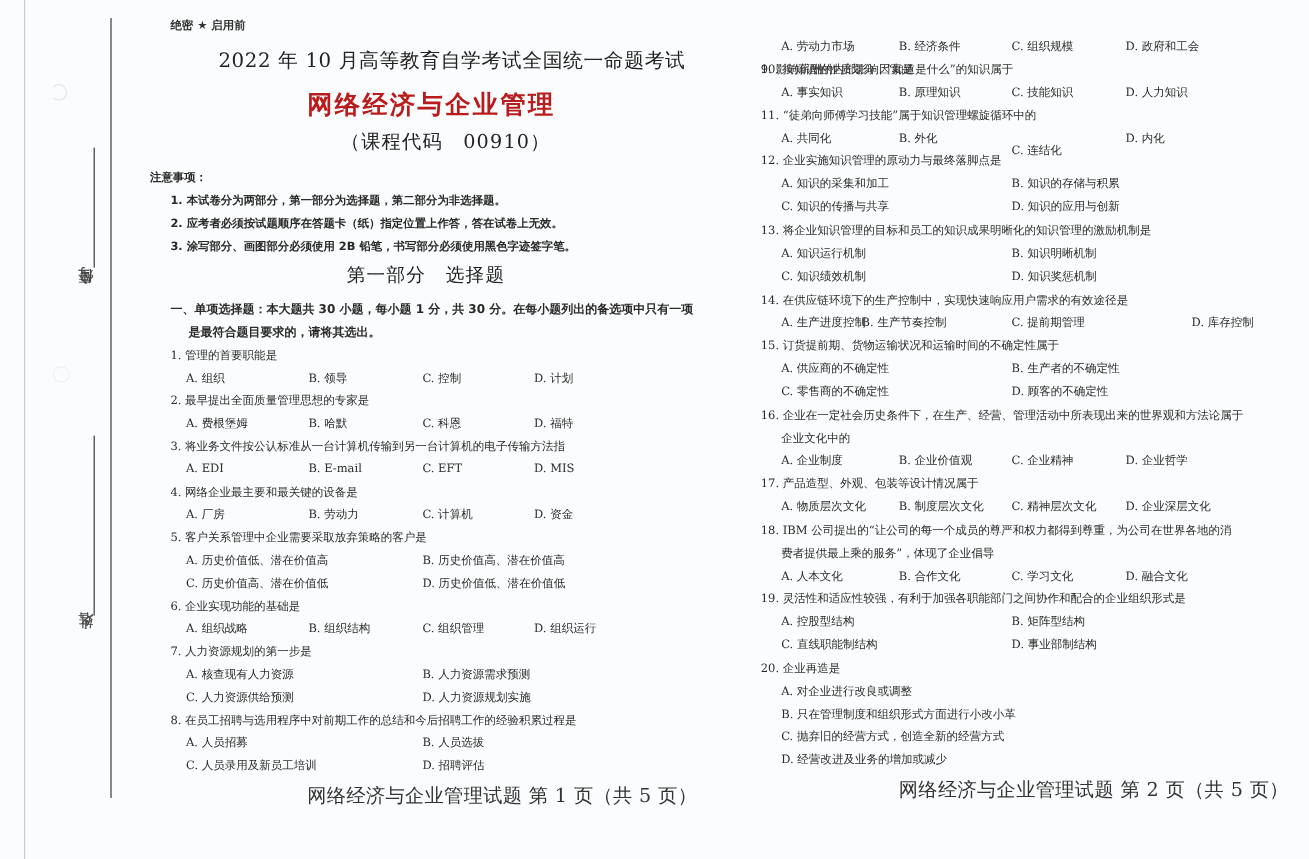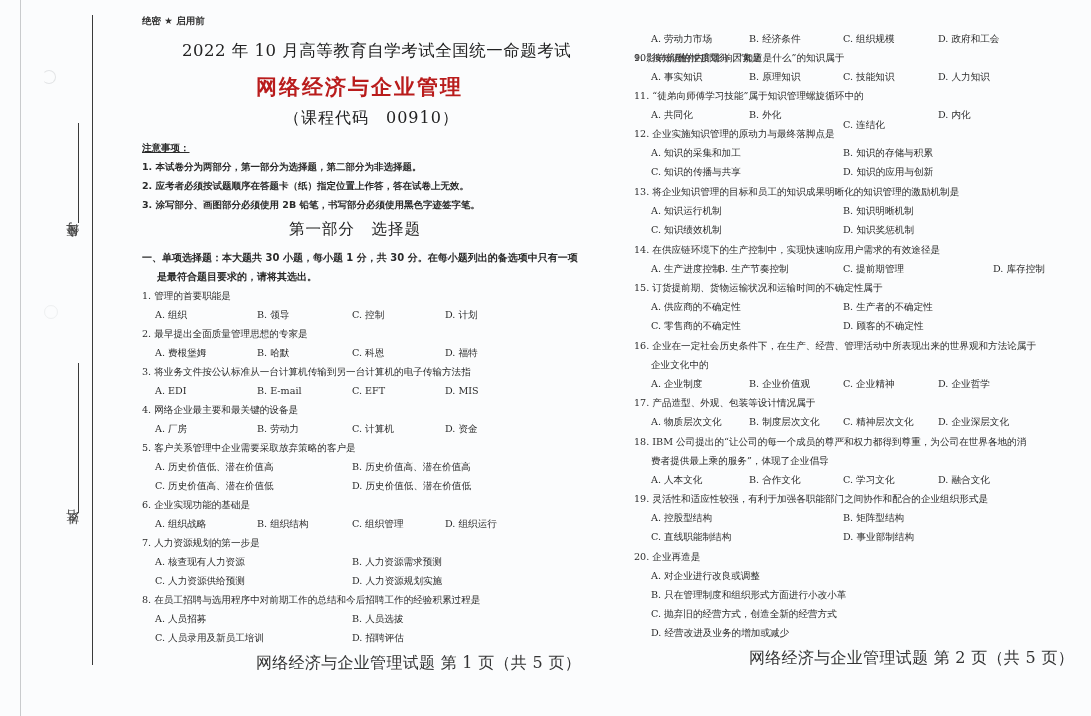"注意事项：" span.abs { left: 142px -> 125px; text-decoration: underline -> none }
